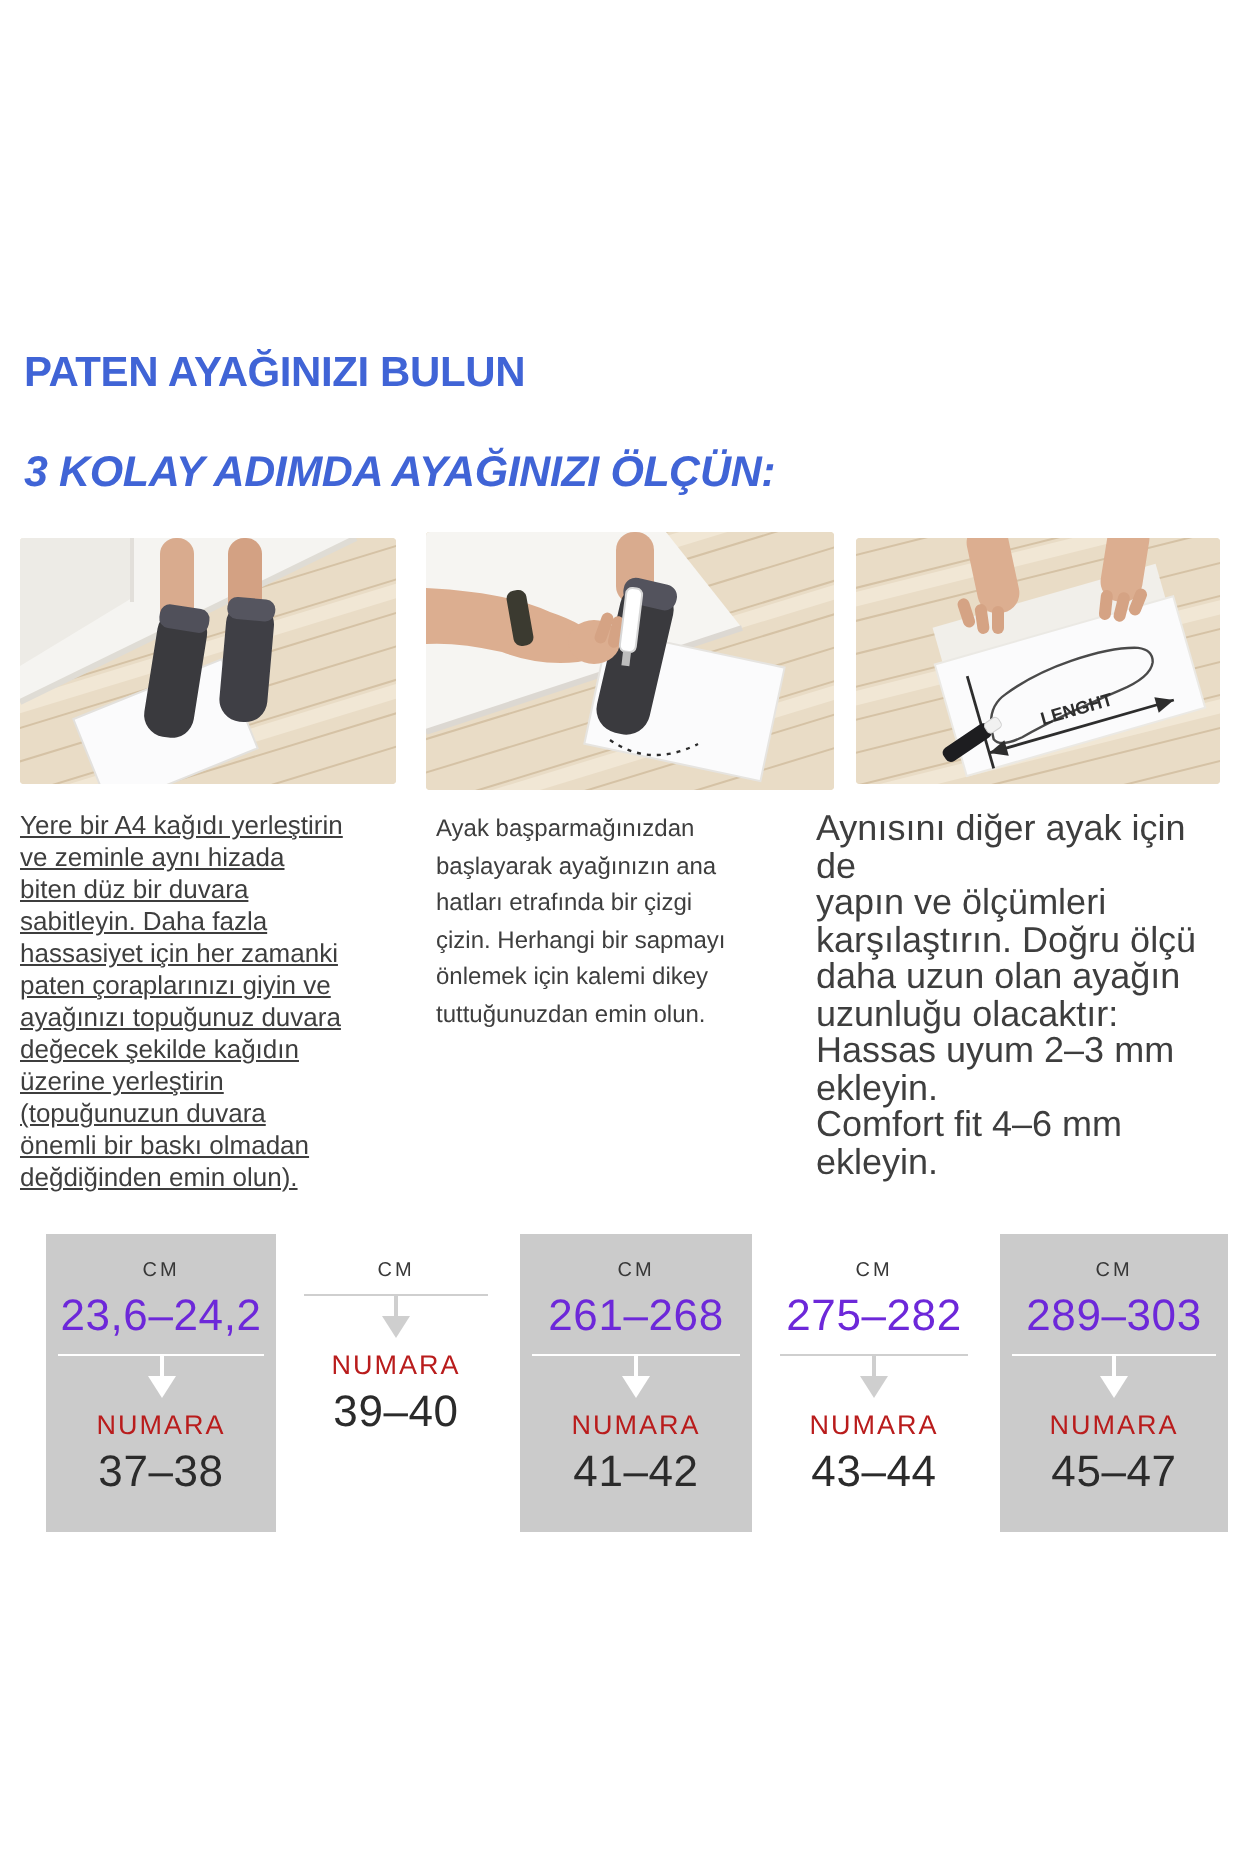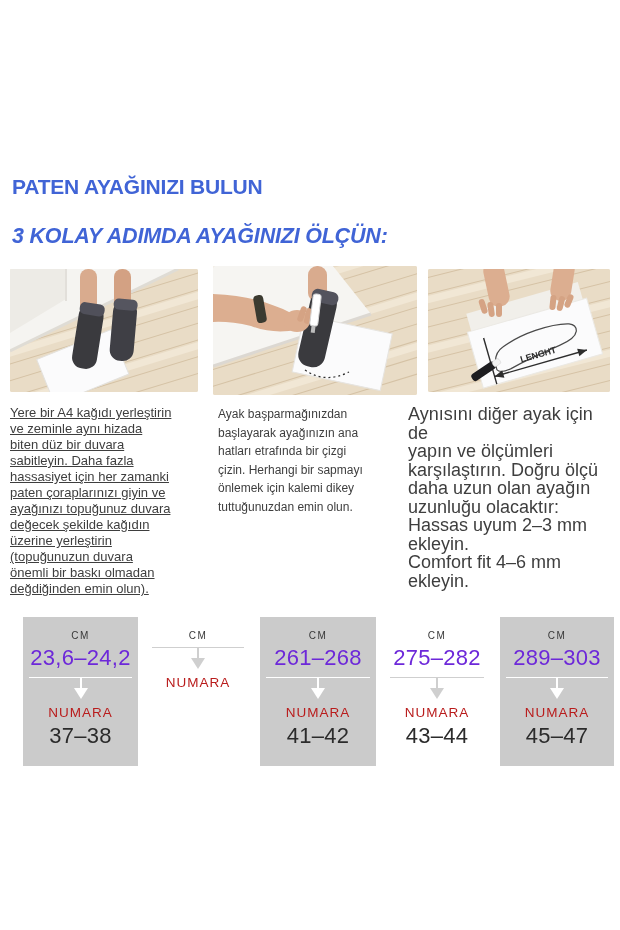"39–40" div.num-value { html: none -> <div>39–40</div> }
